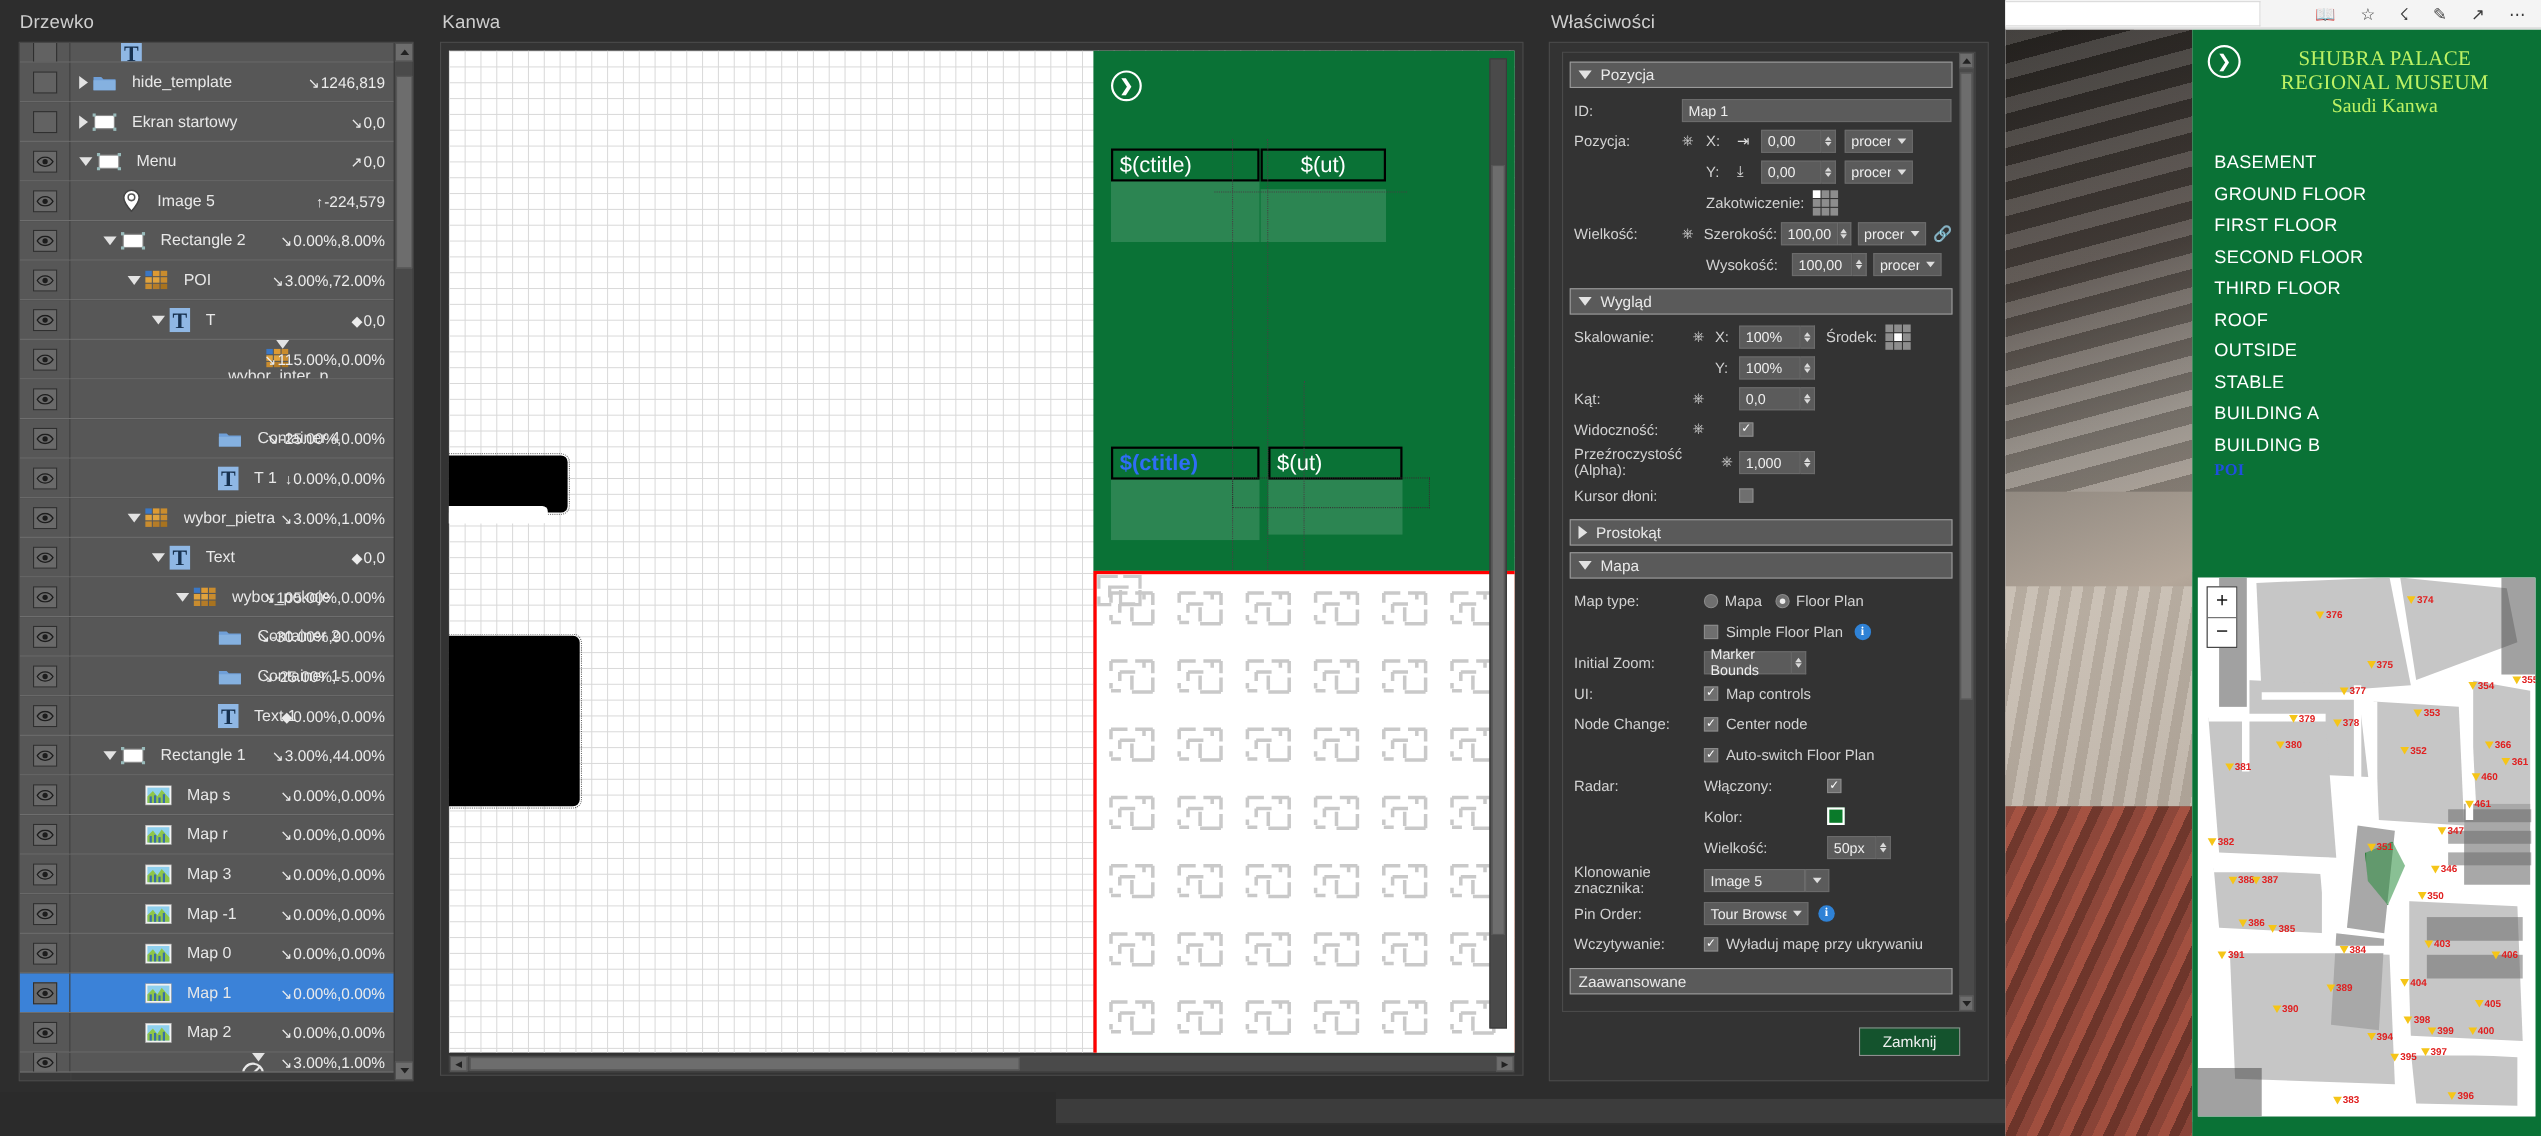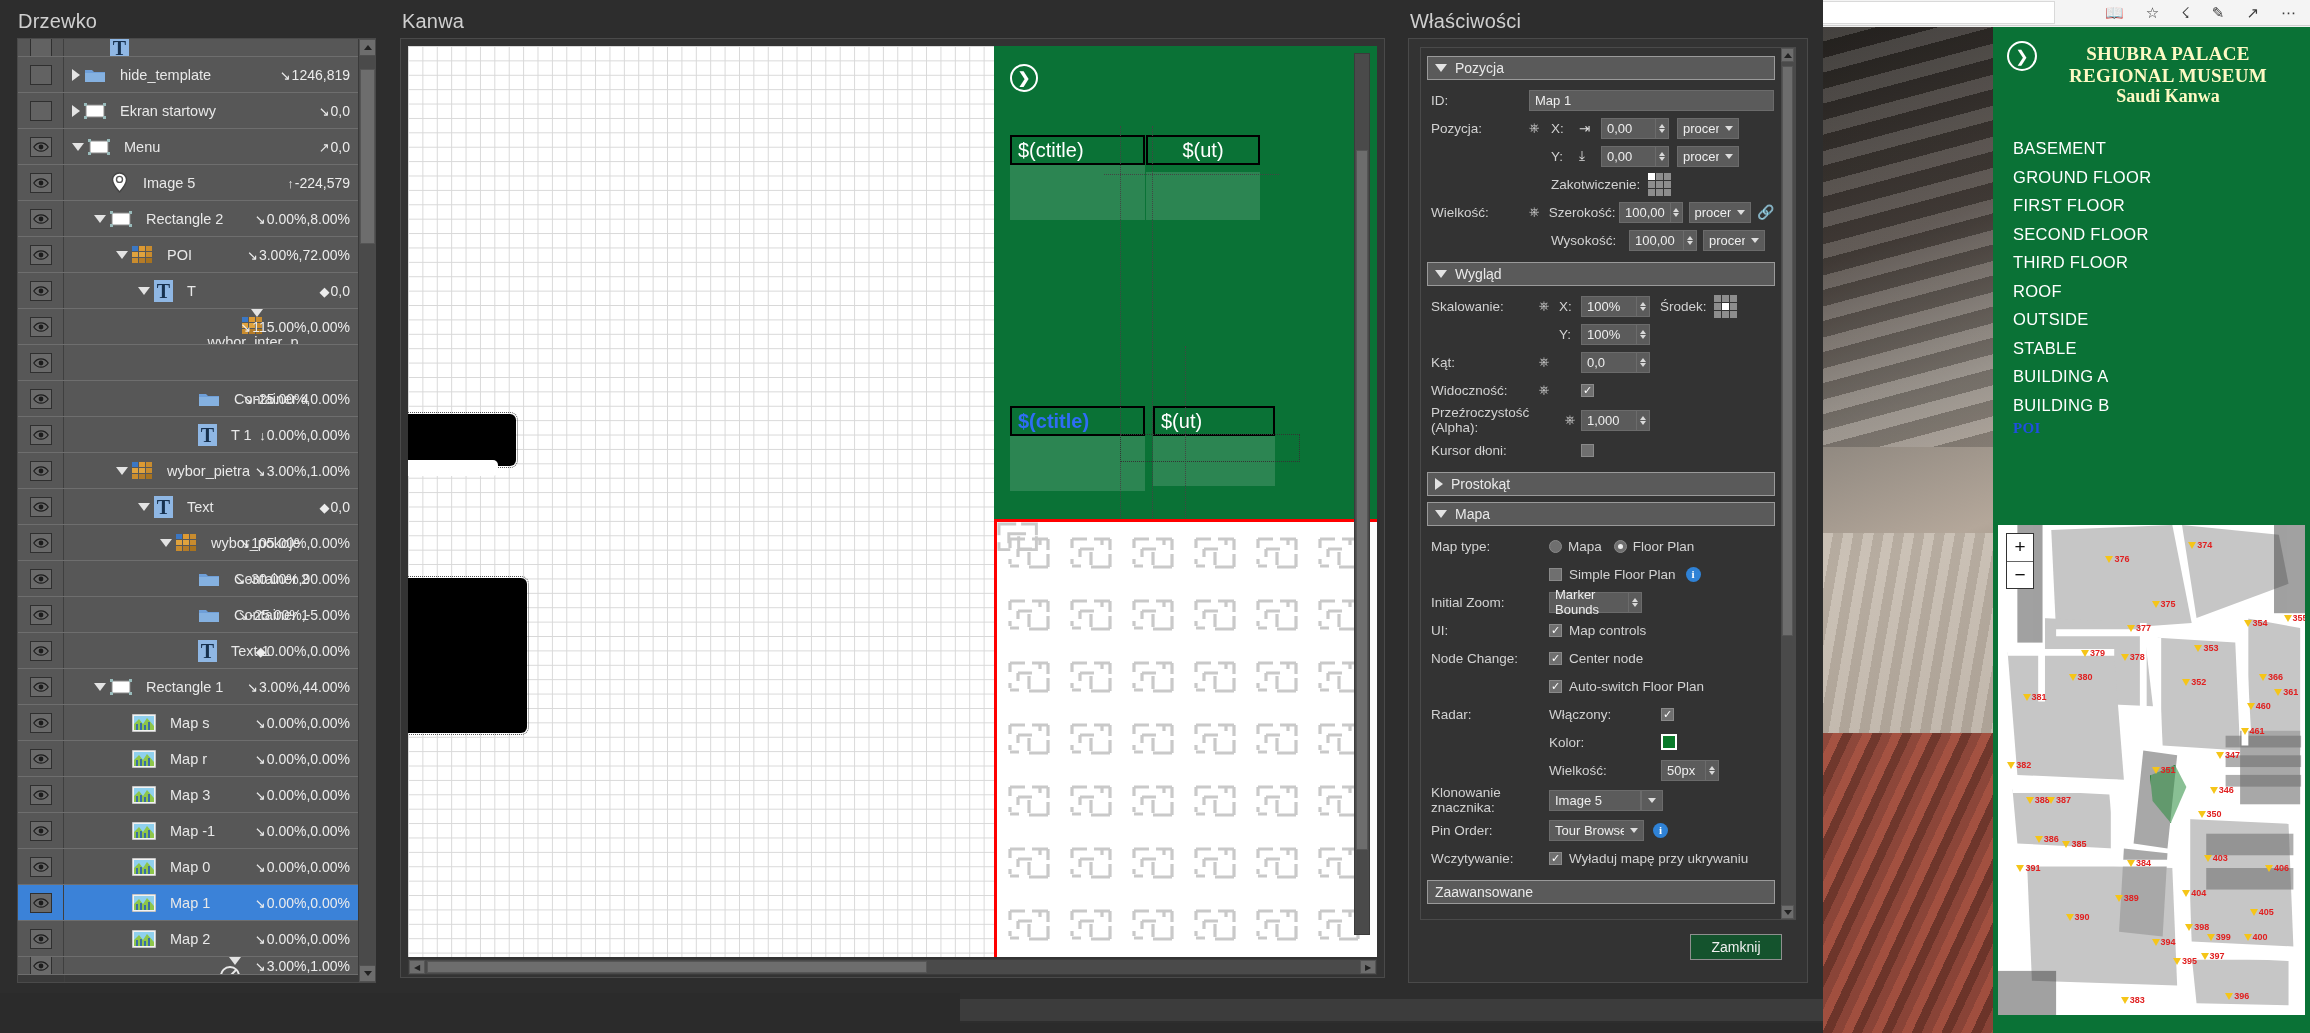"Drzewko" .panel-title { font-size: 20px -> 17px }
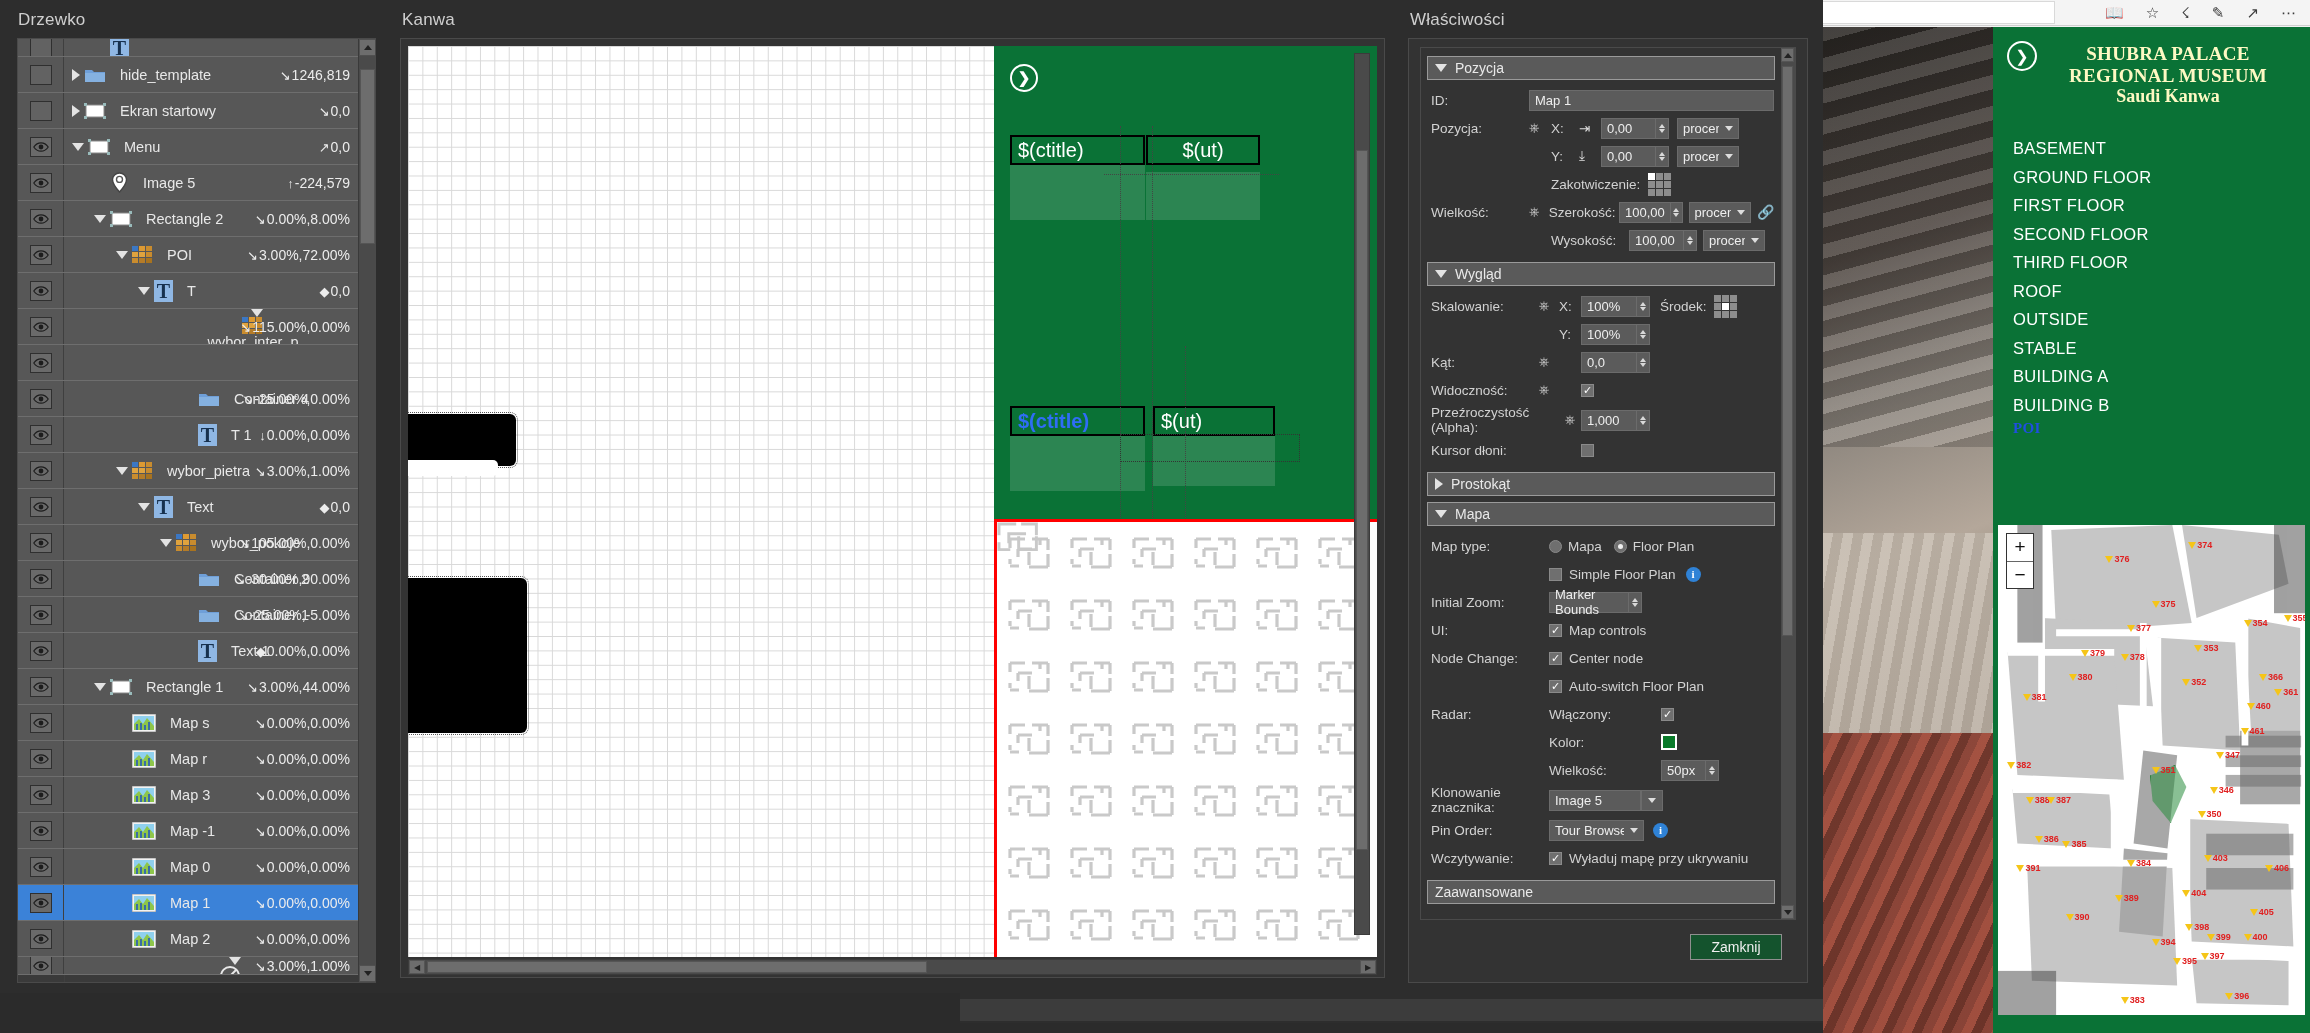"SHUBRA PALACE" .kiosk-title { color: #fef9c3 -> #bef264; font-weight: bold -> normal }
